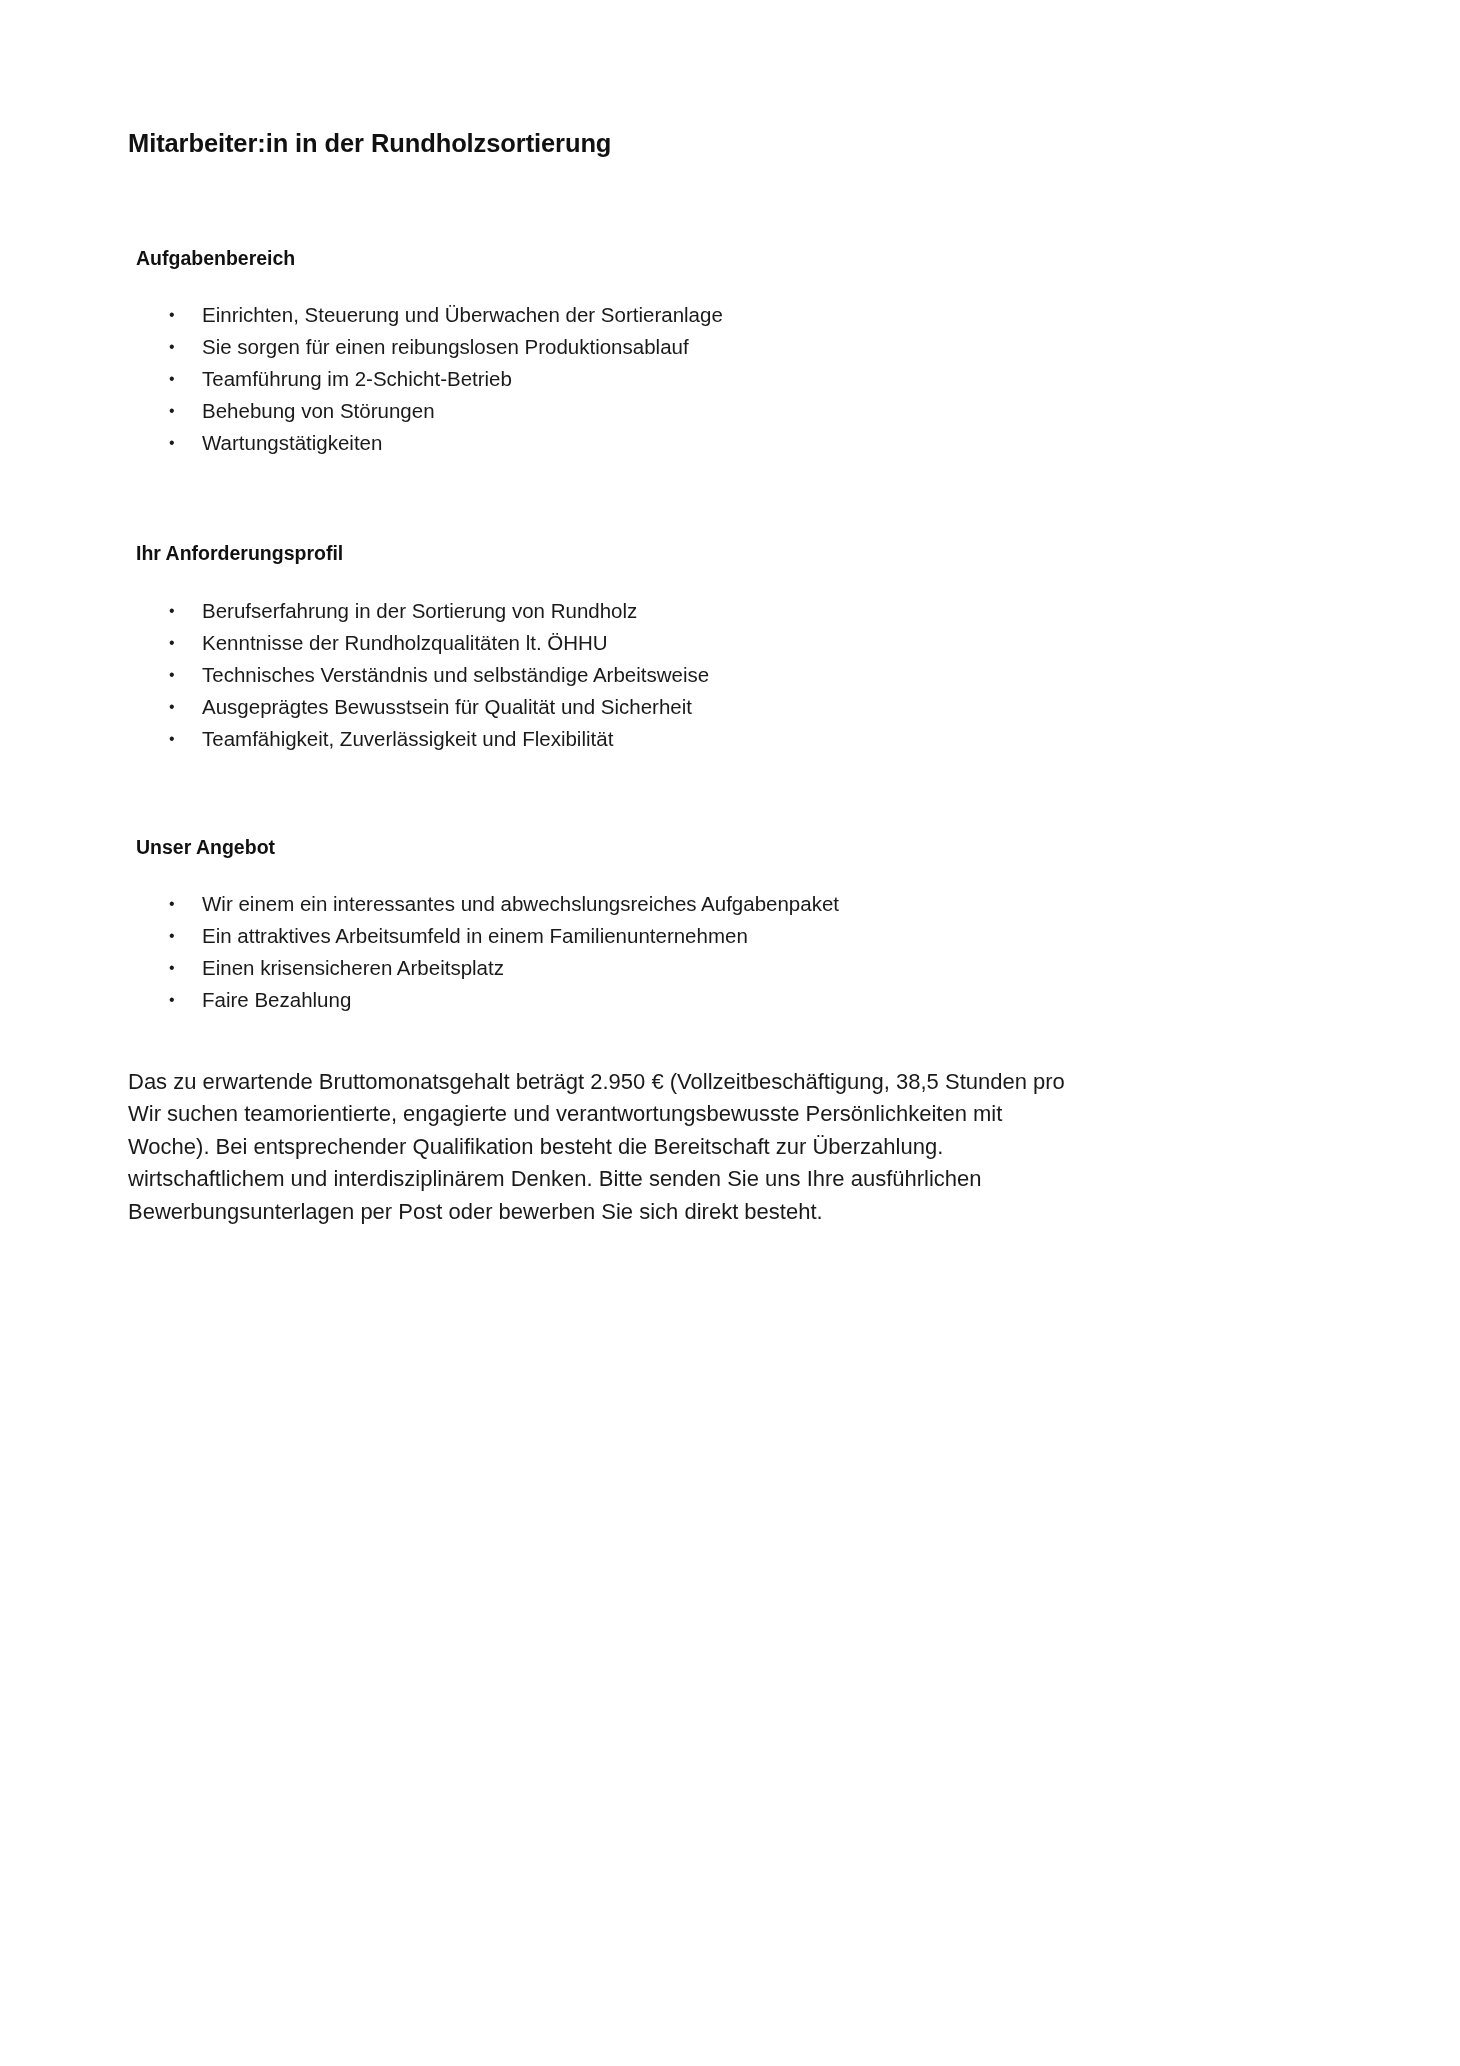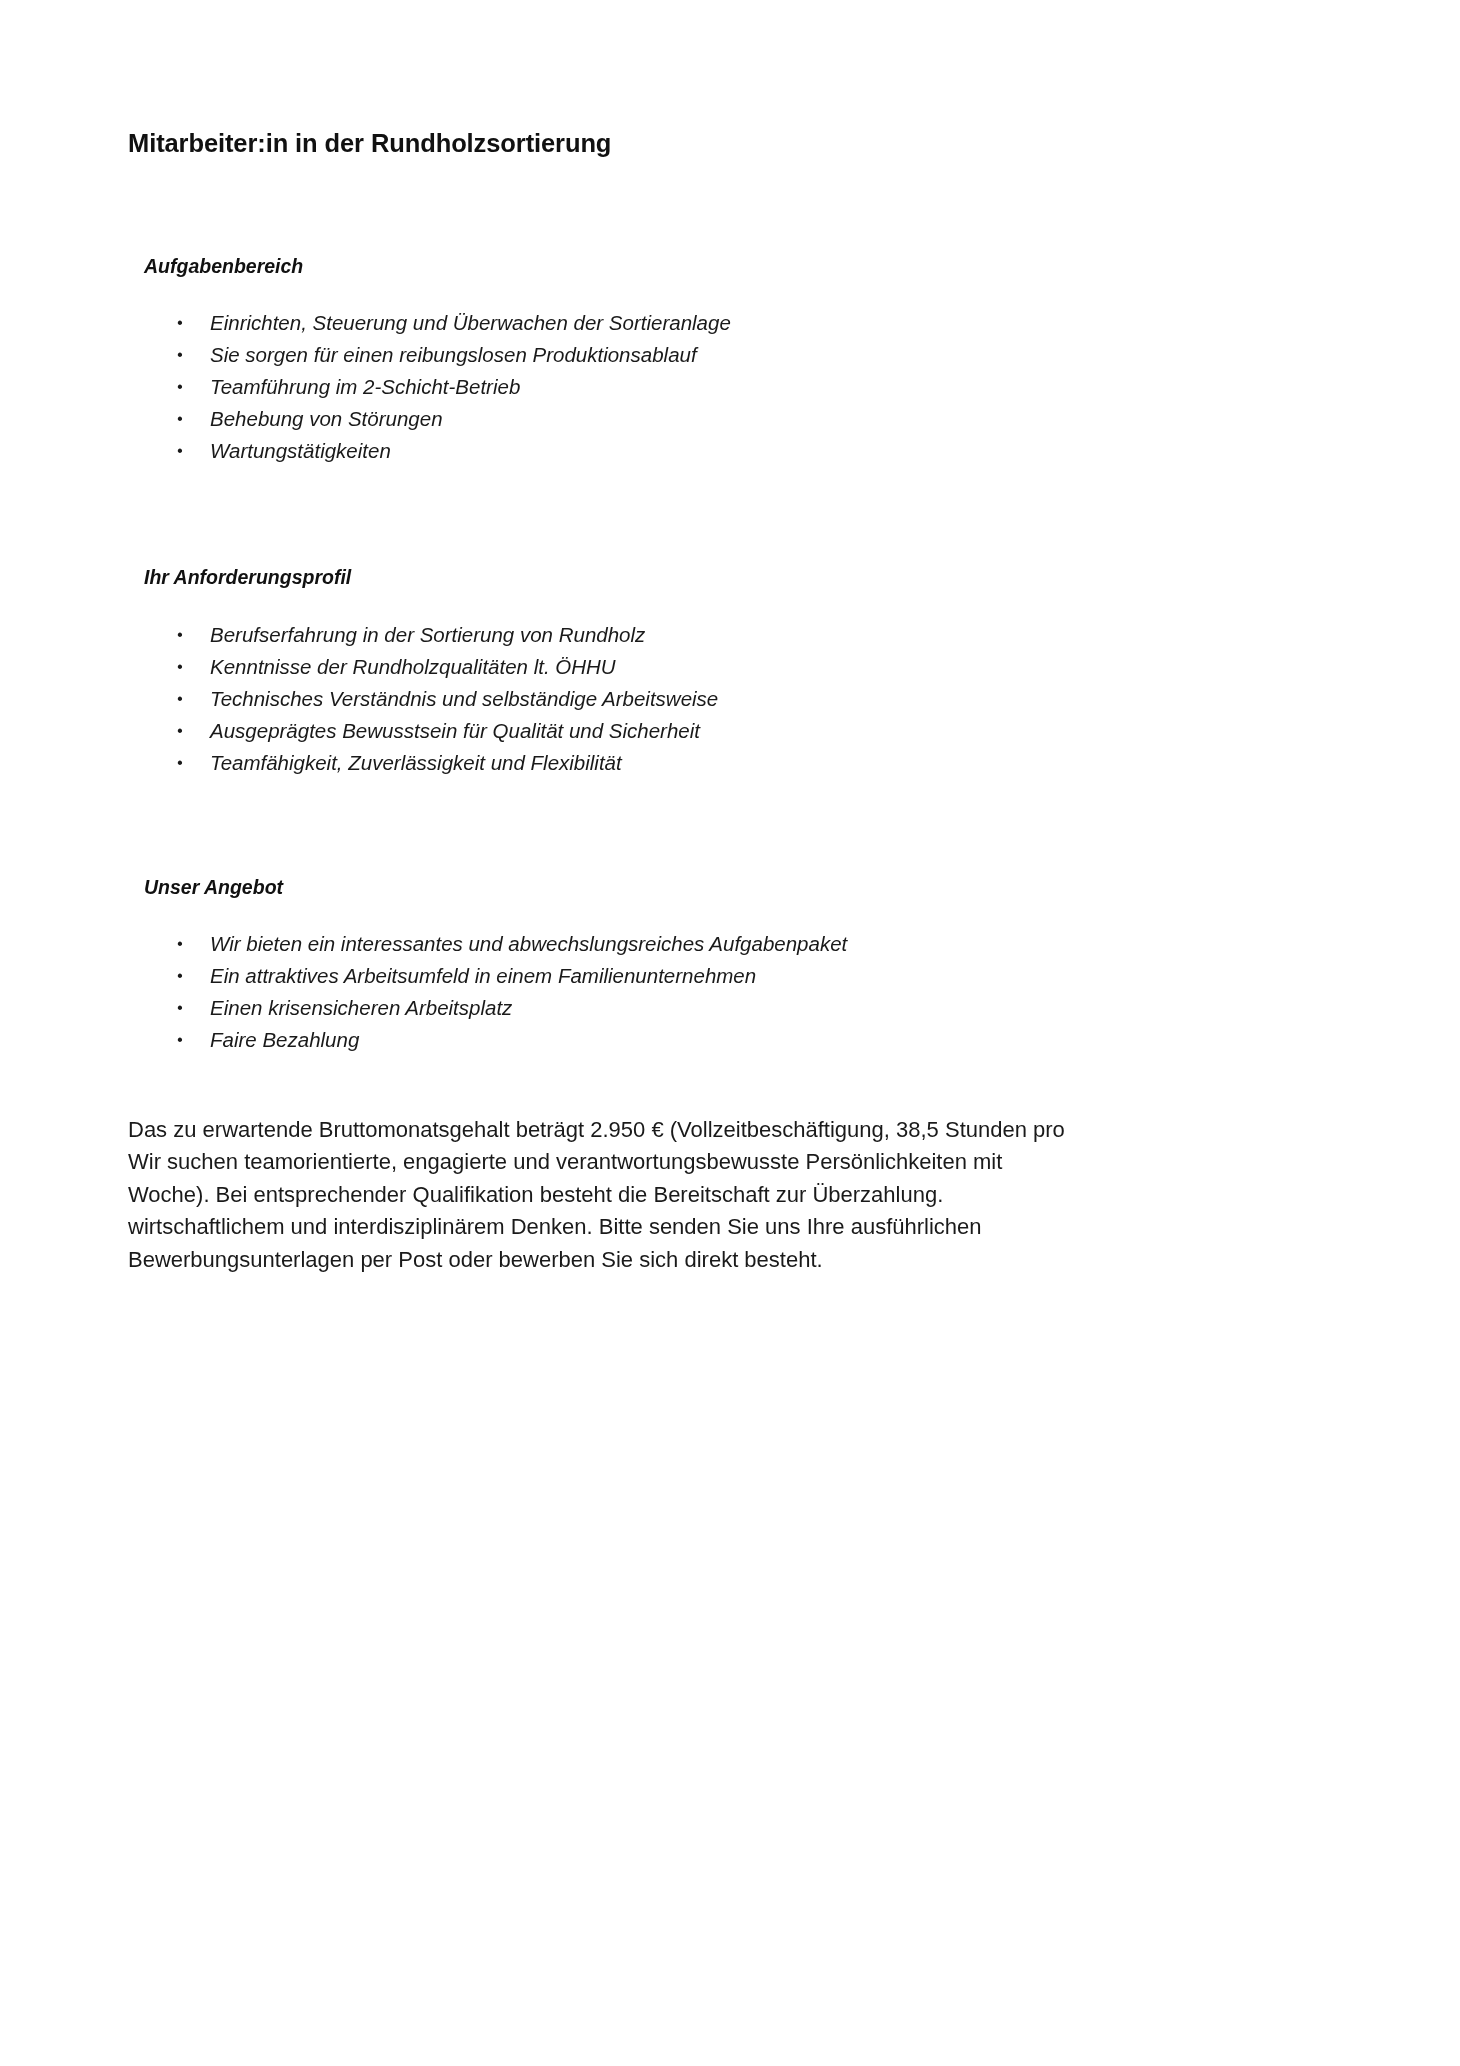"Aufgabenbereich" .section { font-style: italic -> none; margin: 16px -> 8px }
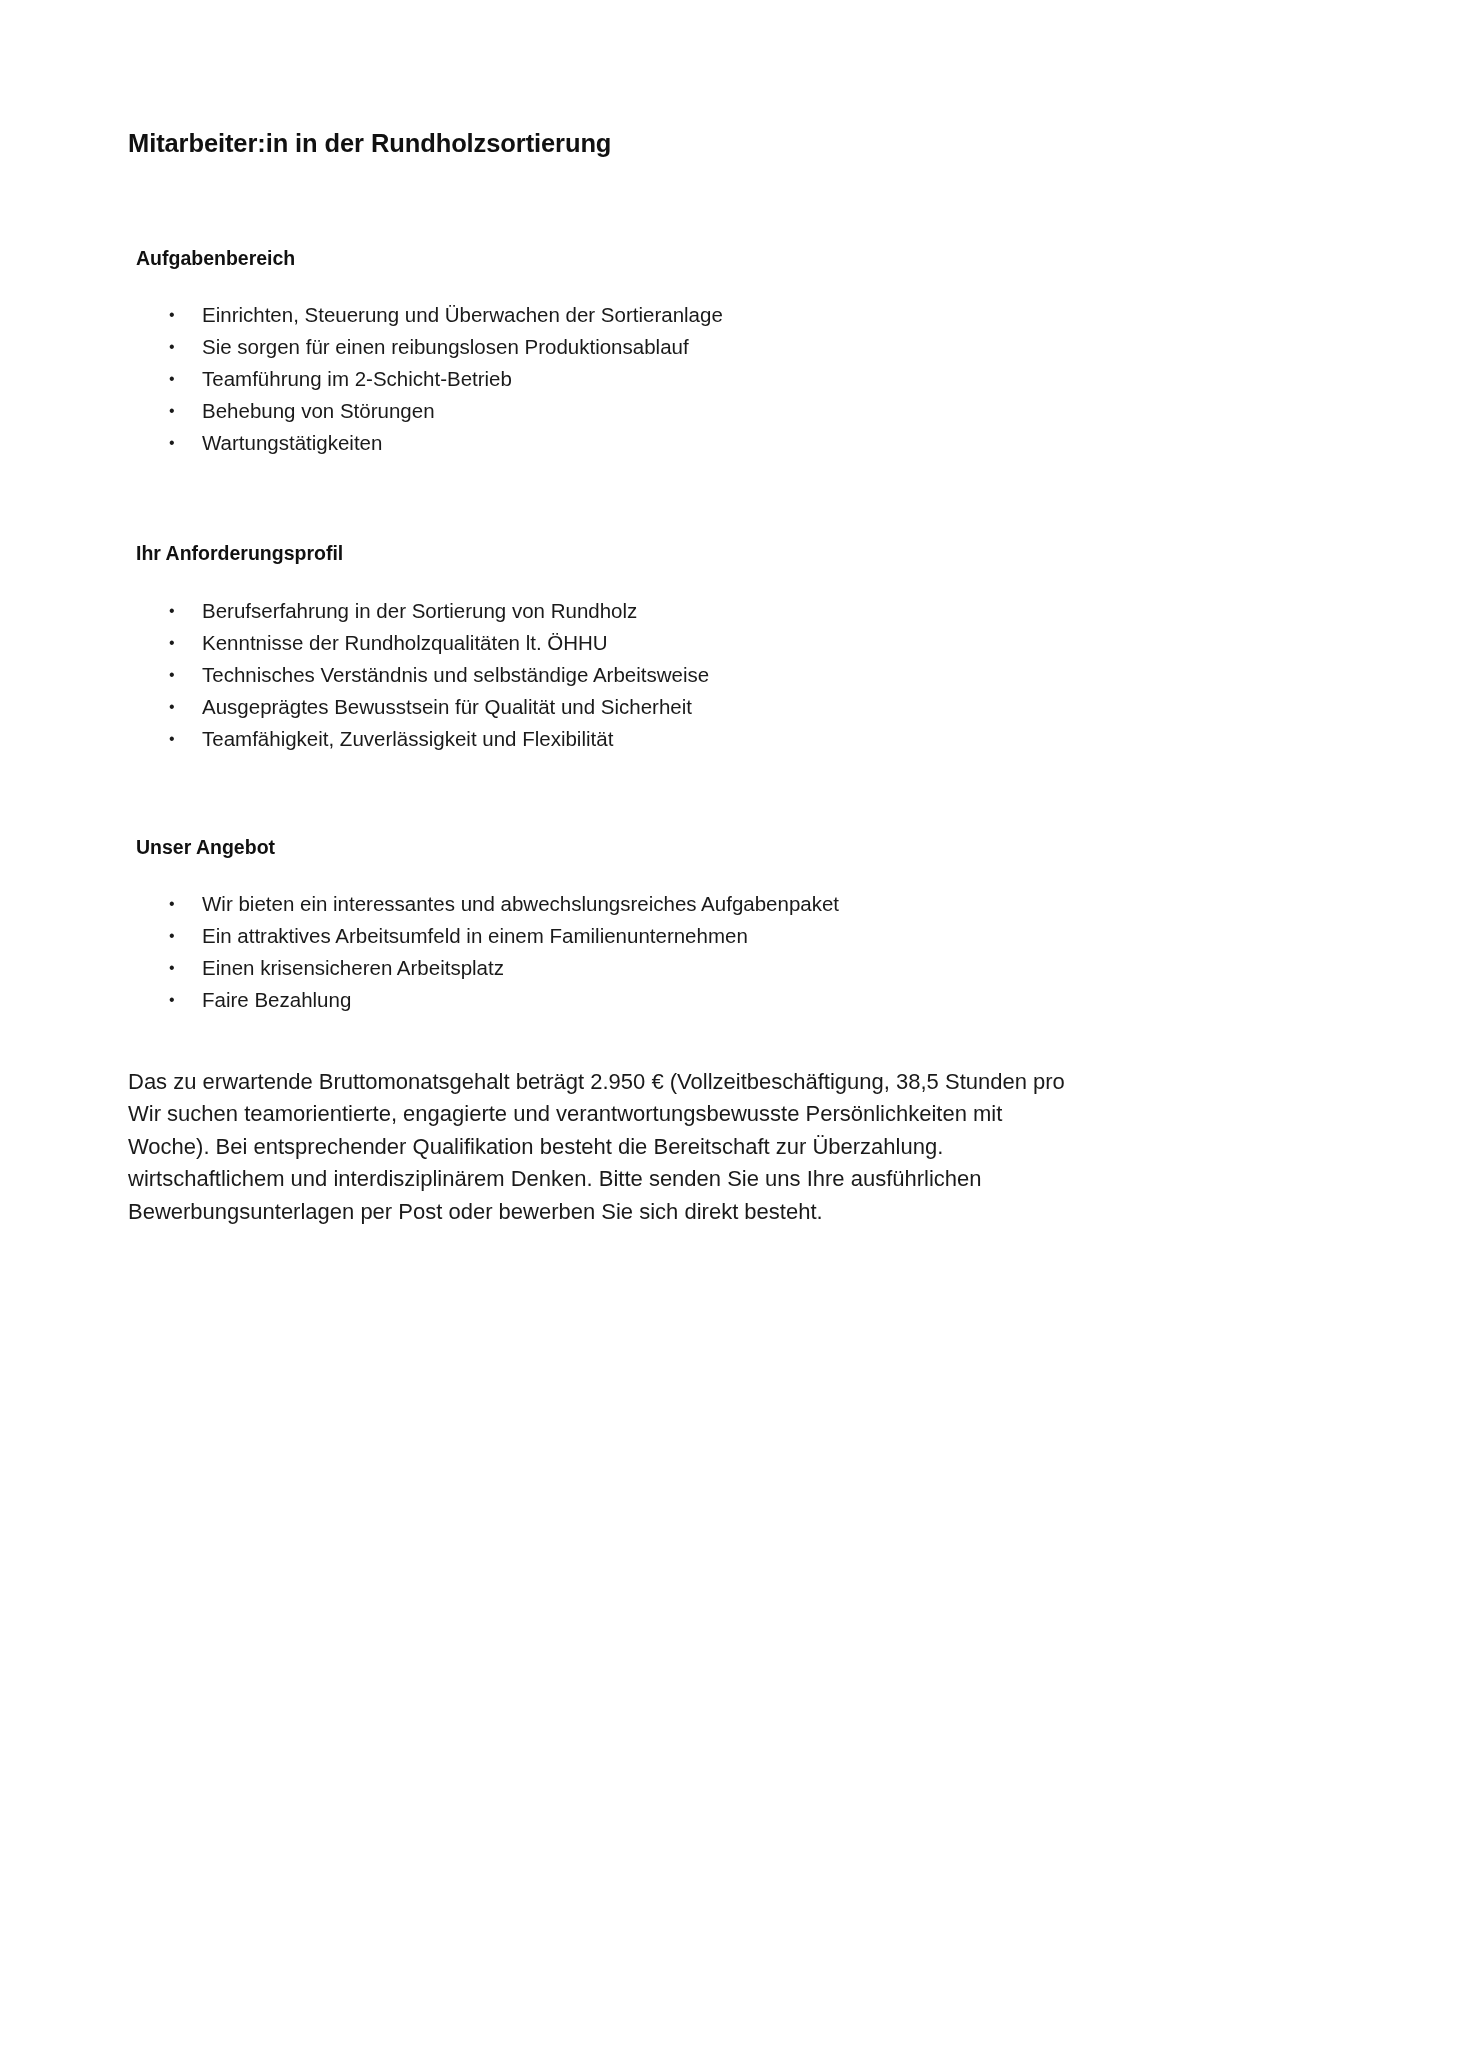"Wir bieten ein interessantes und" span { text: bieten -> einem }
